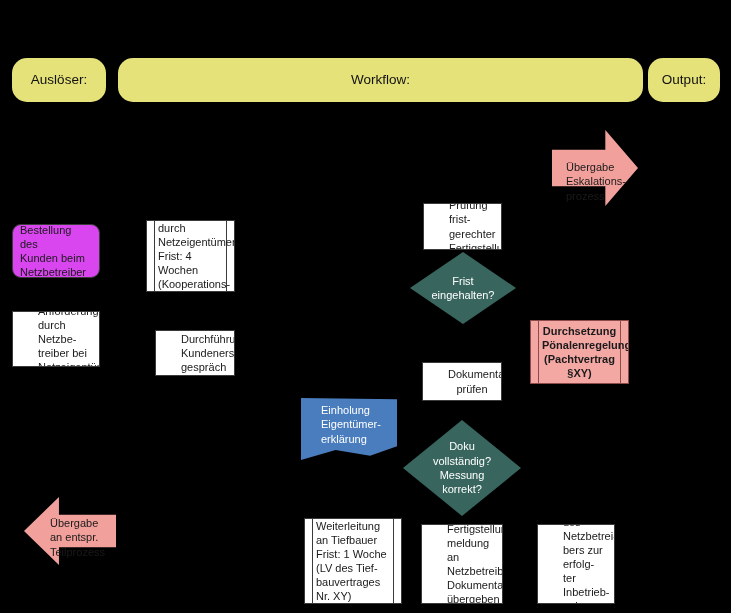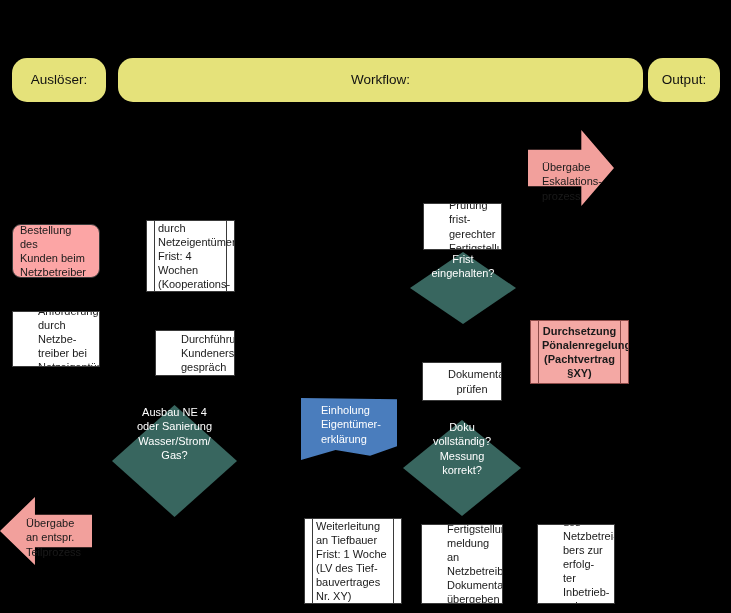"Übergabe" .arrow { margin-left: none -> 24px }
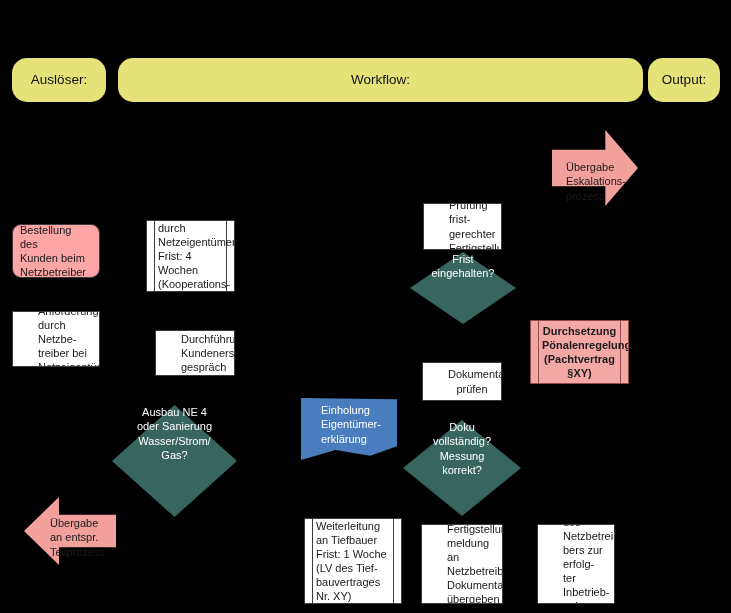"Bestellung des" .term { background: #fca5a5 -> #d946ef }
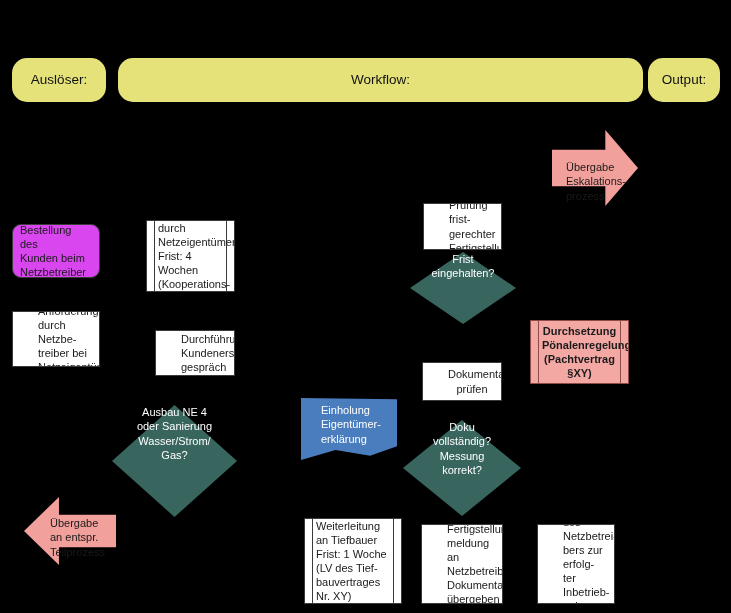"Frist" .diamond { align-items: flex-start -> center }
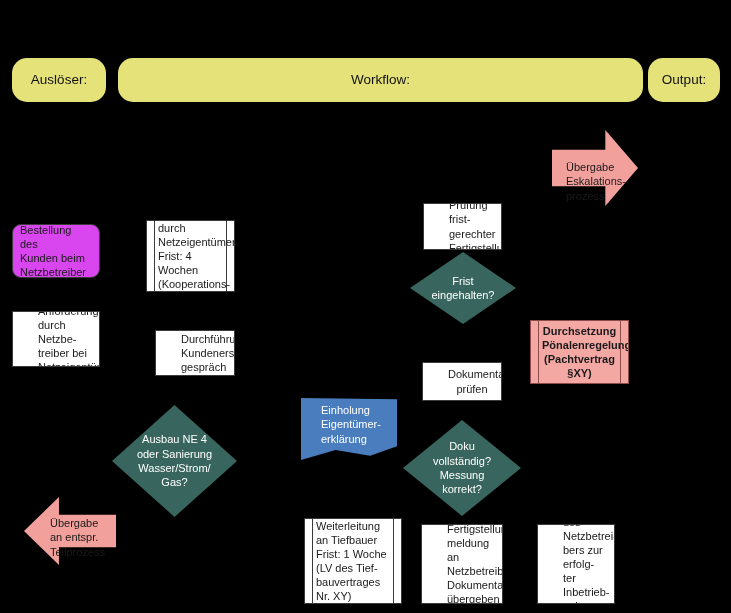"Ausbau NE 4" div.diamond { html: <div> <div></div> <div>Ausbau NE 4 oder Sanierung Wasser/Strom/ Gas?</div> </div> -> none }
